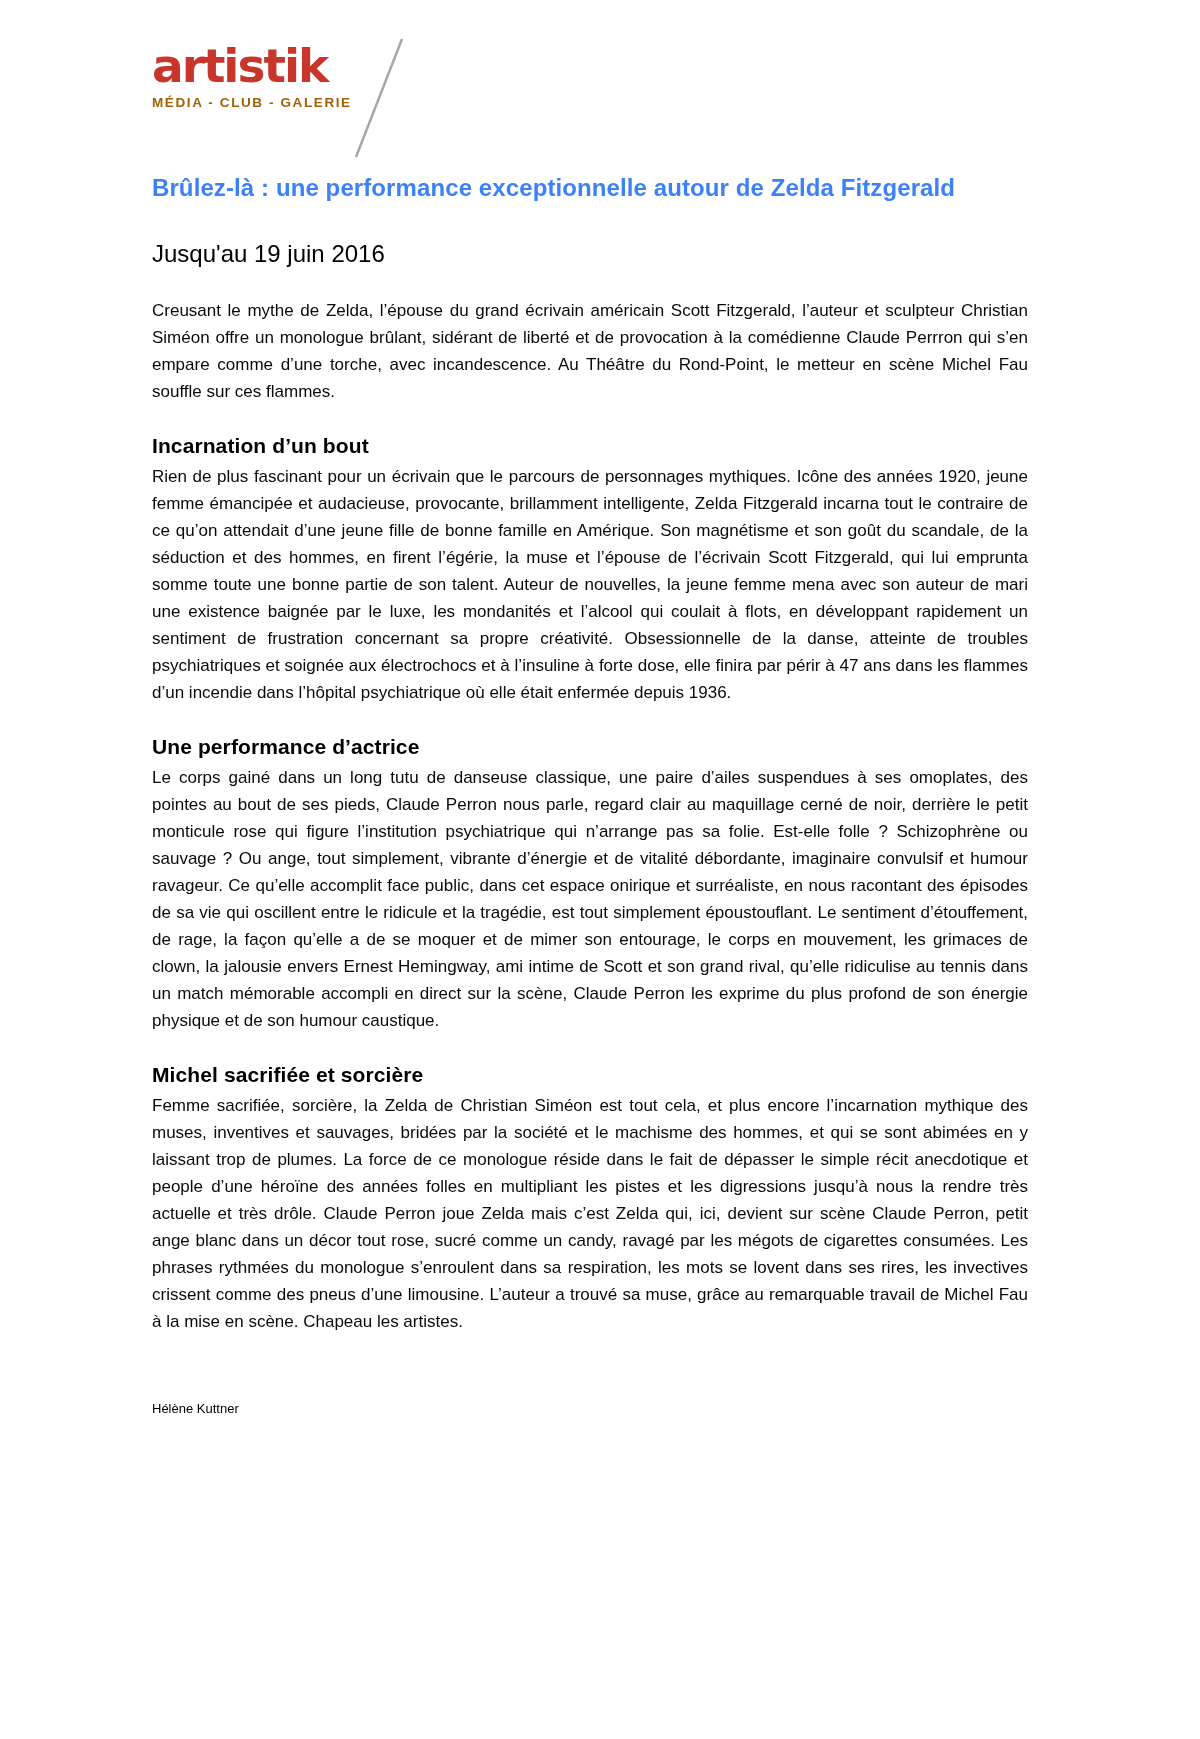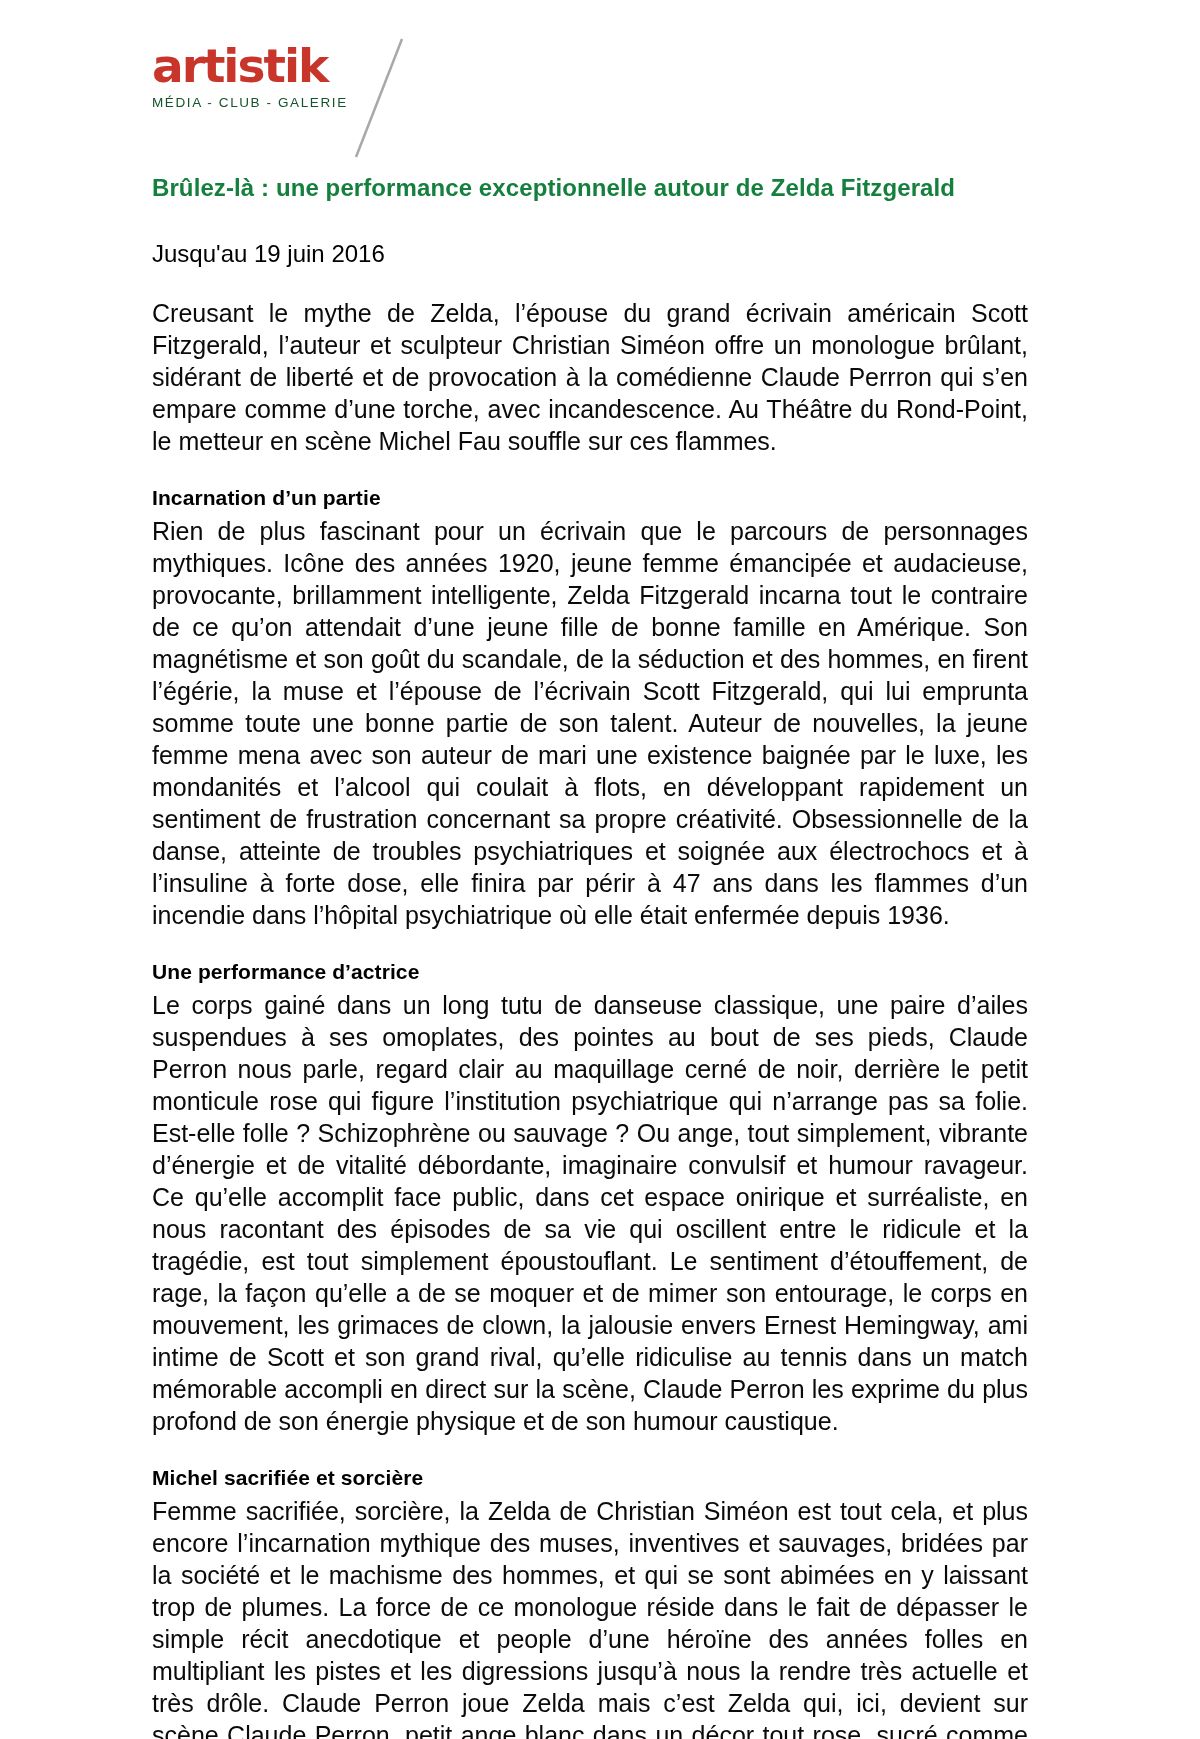"MÉDIA - CLUB - GALERIE" .logo-tagline { color: #14532d -> #a16207; font-weight: 400 -> 700 }
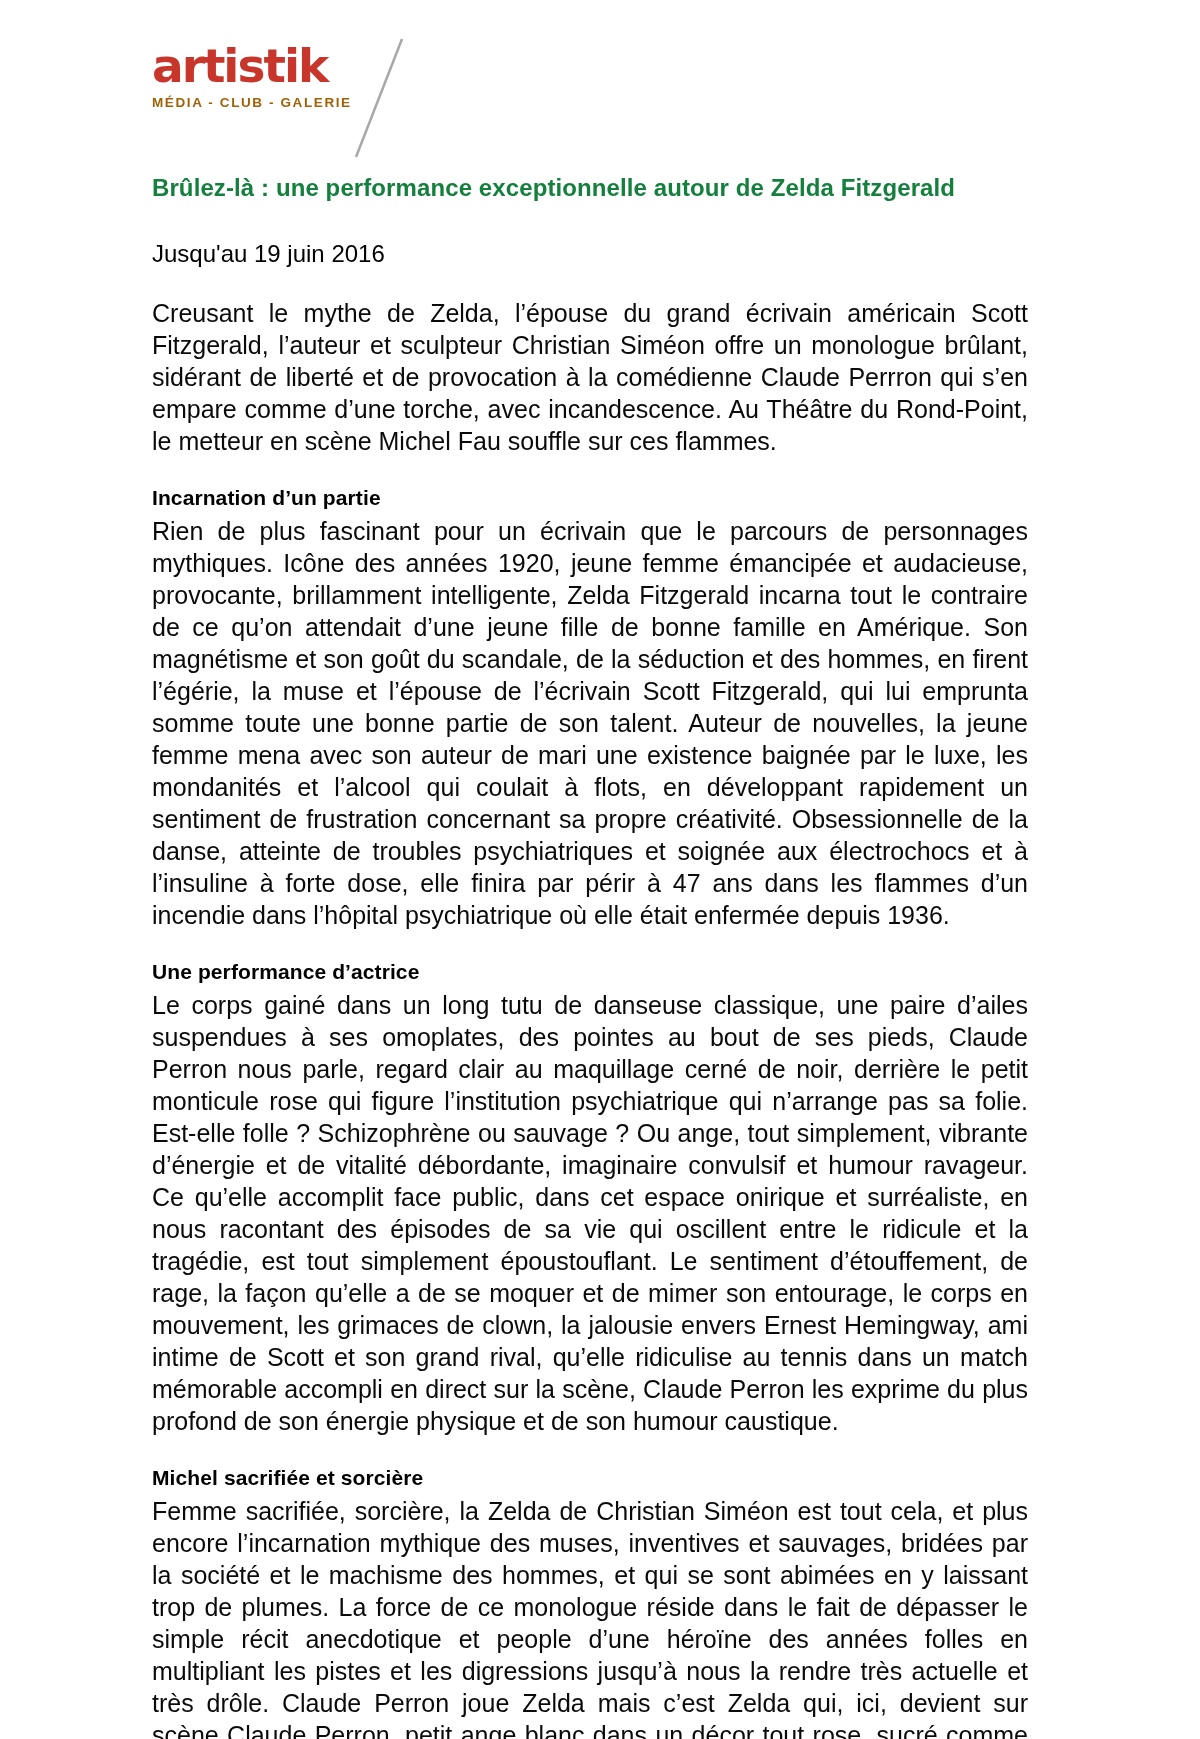"Brûlez-là : une performance" .article-title { color: #15803d -> #3b82f6 }
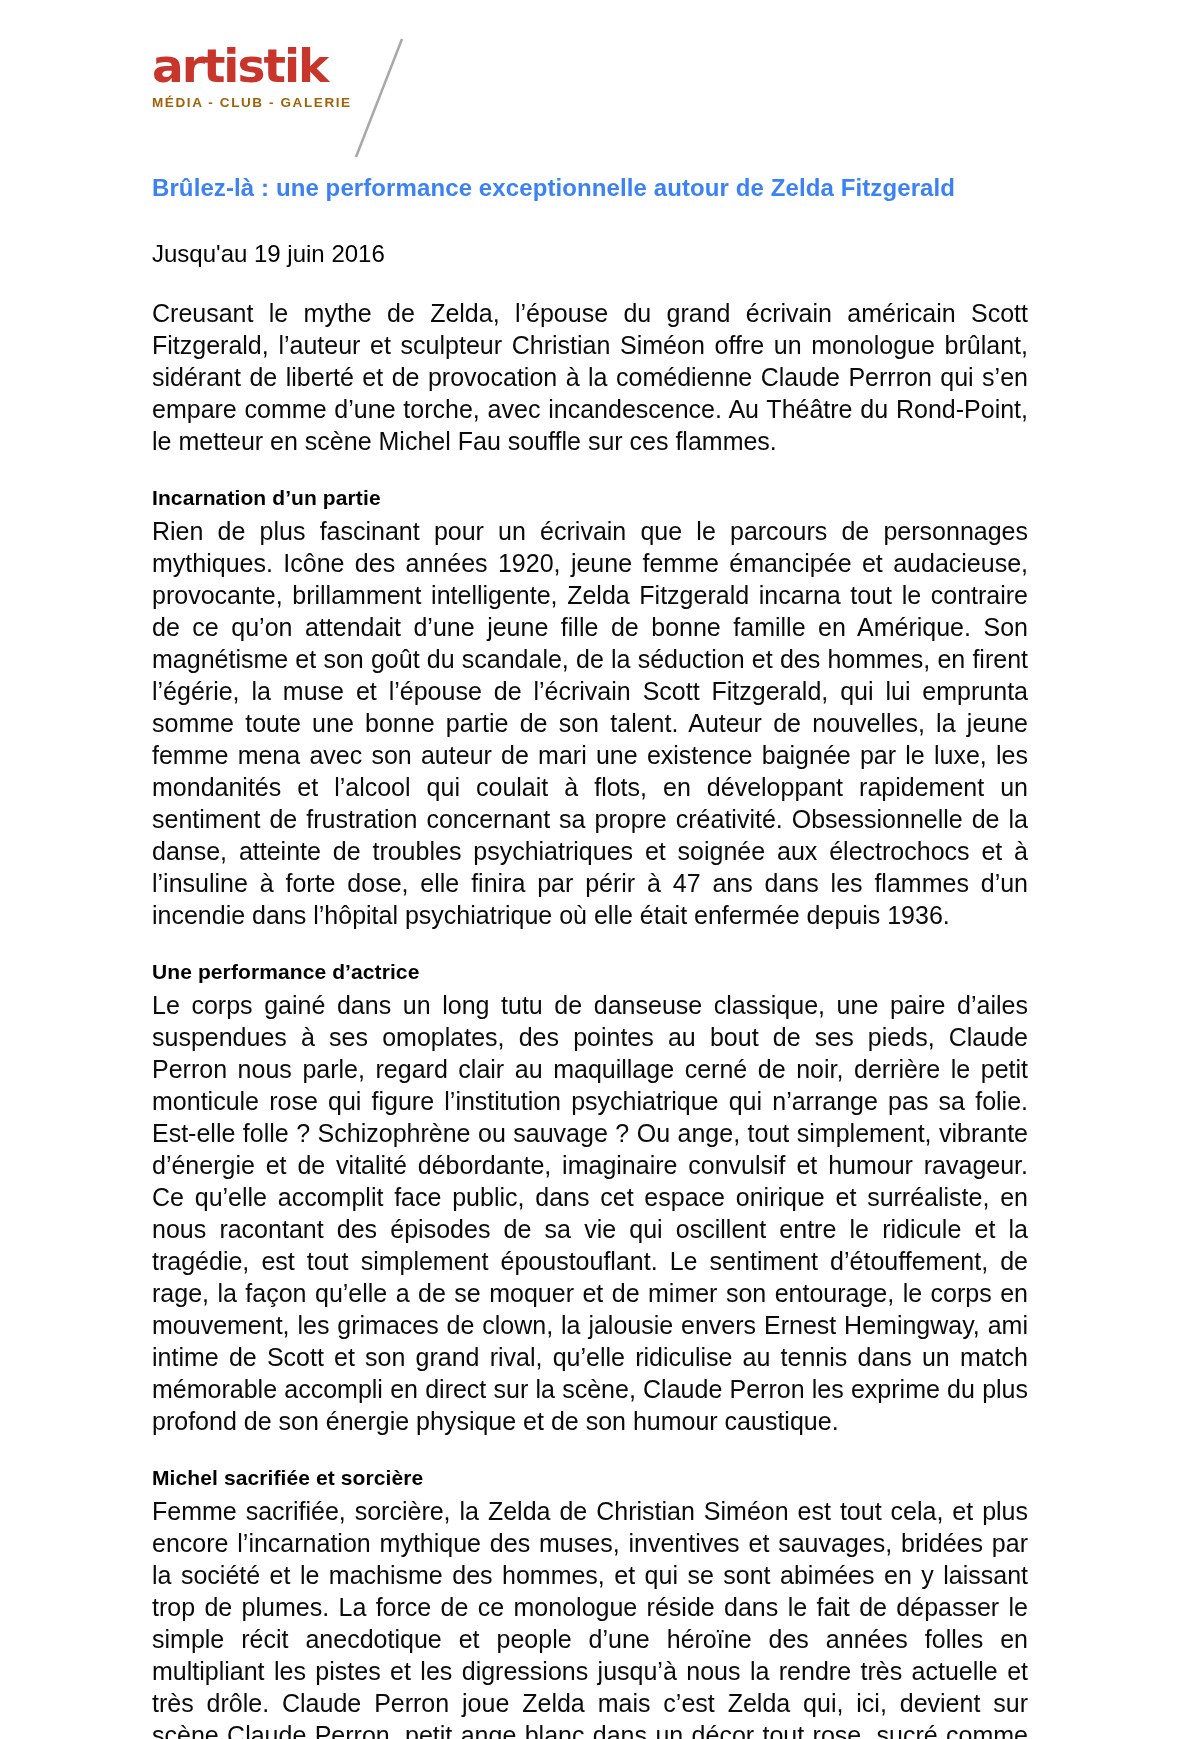"Creusant le mythe de Zelda," .body-text { font-size: 25px -> 17px; line-height: 32px -> 27px }
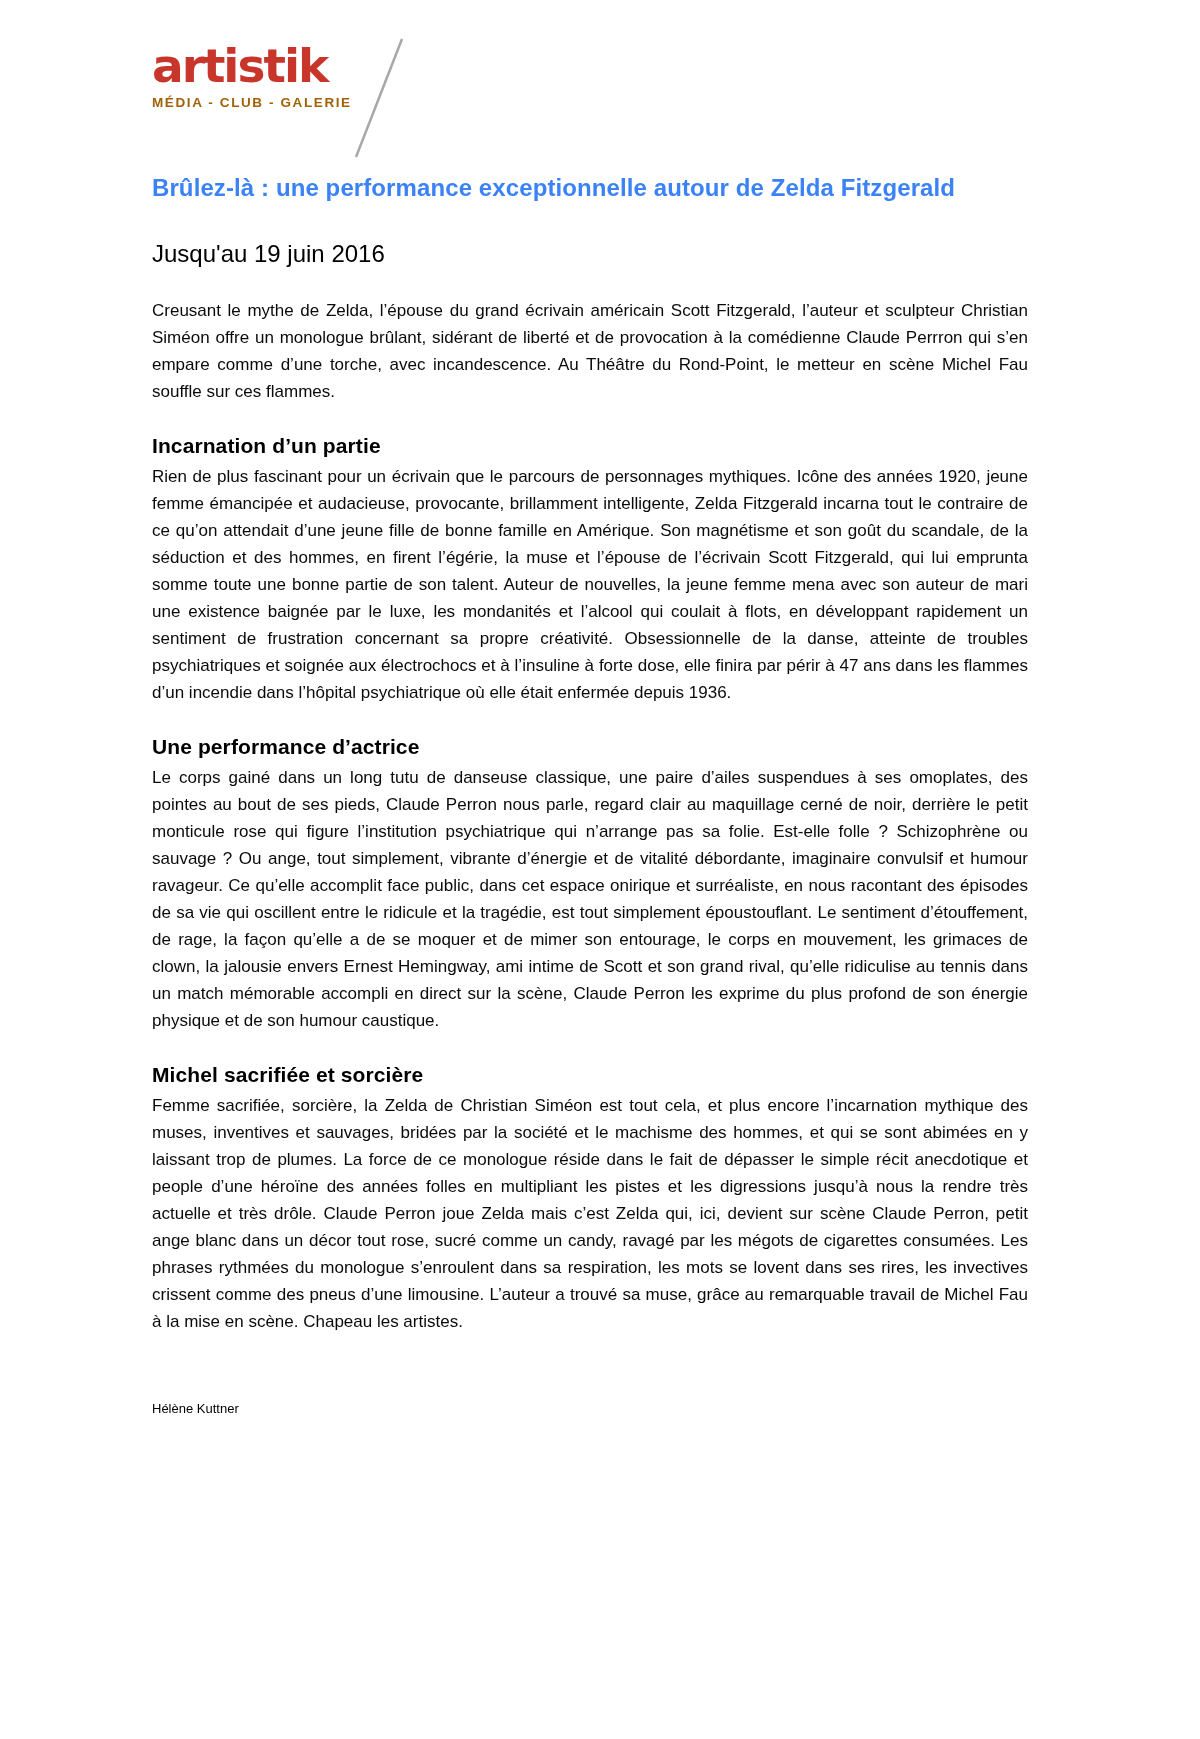"Incarnation d’un partie" h2.section-heading { text: partie -> bout }
